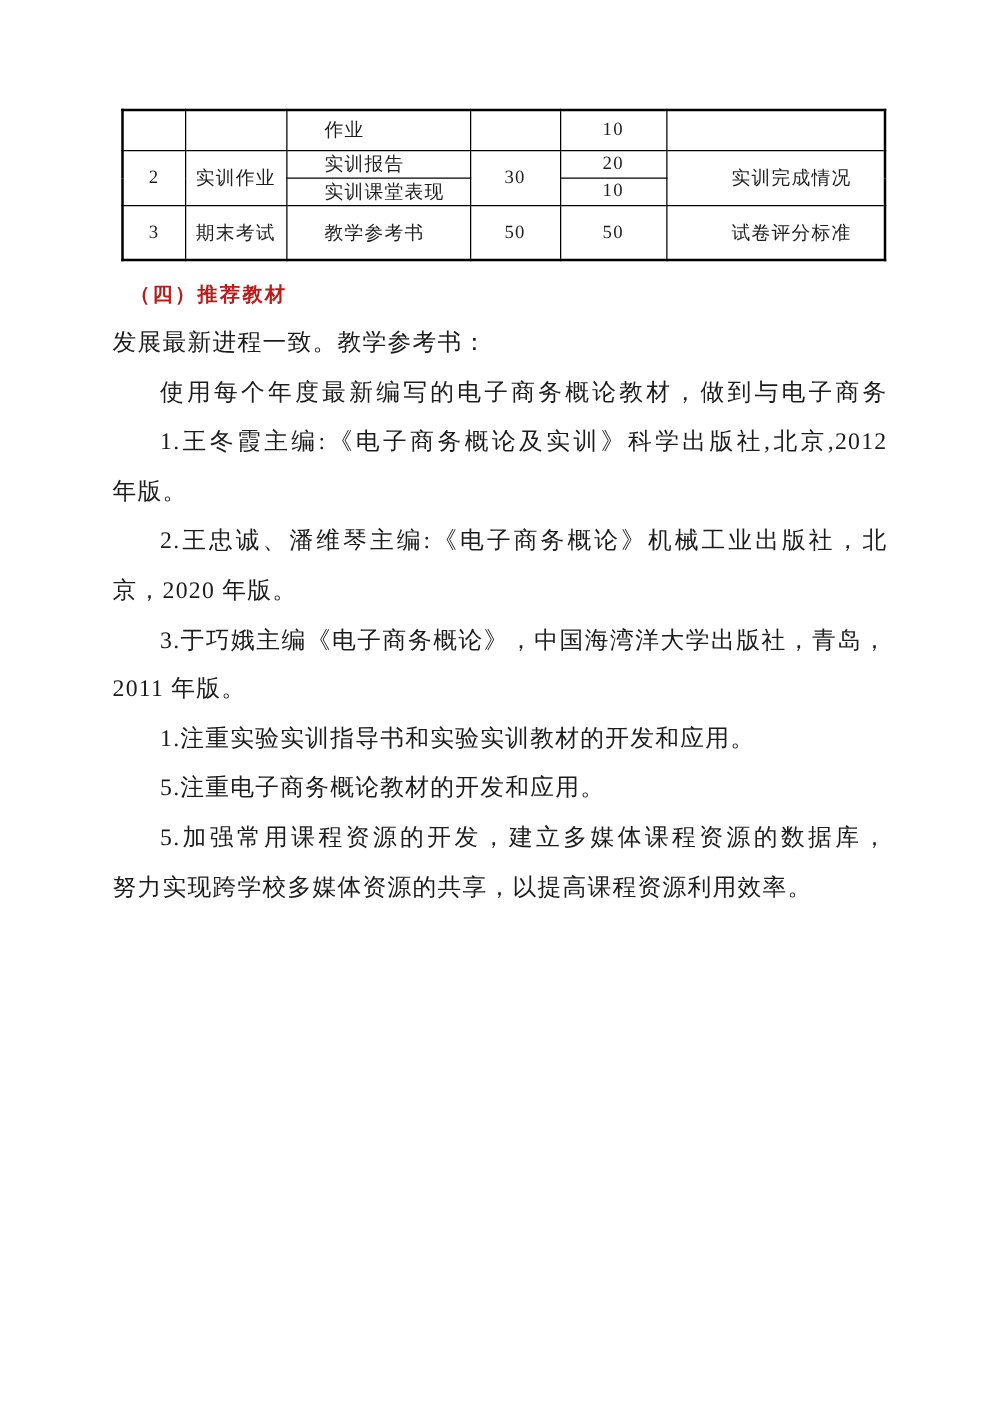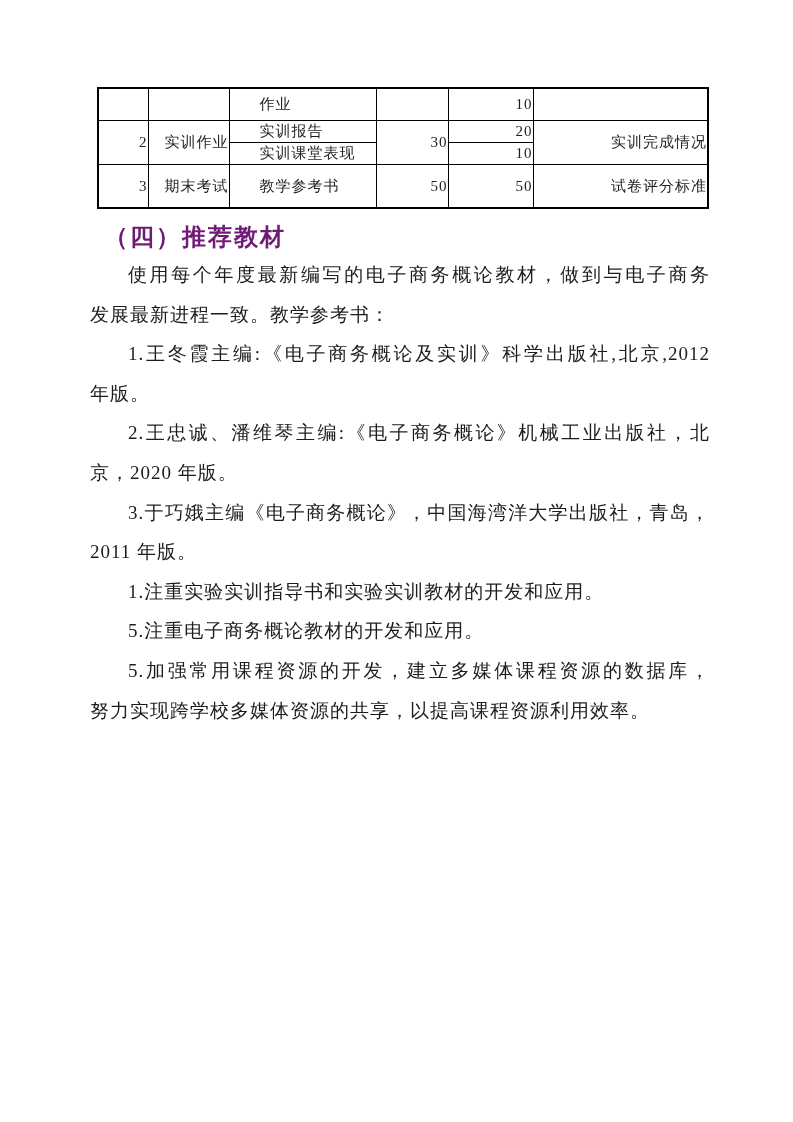"10" .score-table td { text-align: right -> center }
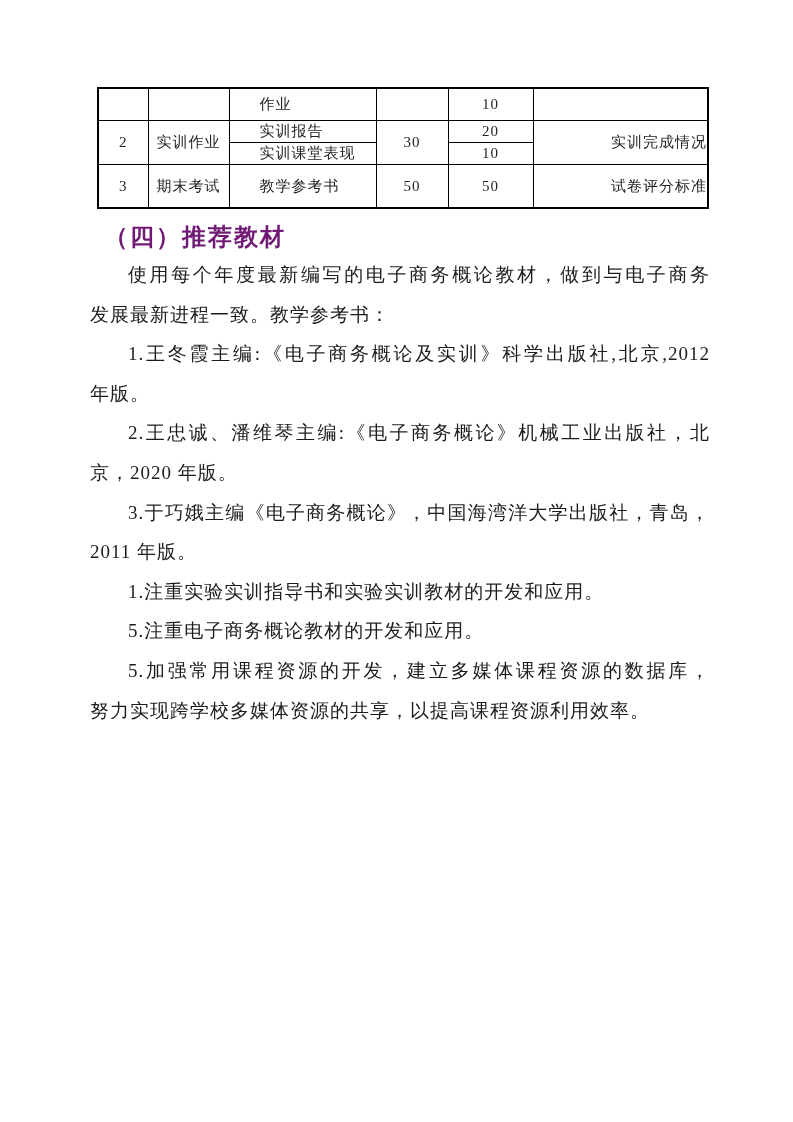"实训完成情况" .score-table td.c-crit { text-align: right -> center }
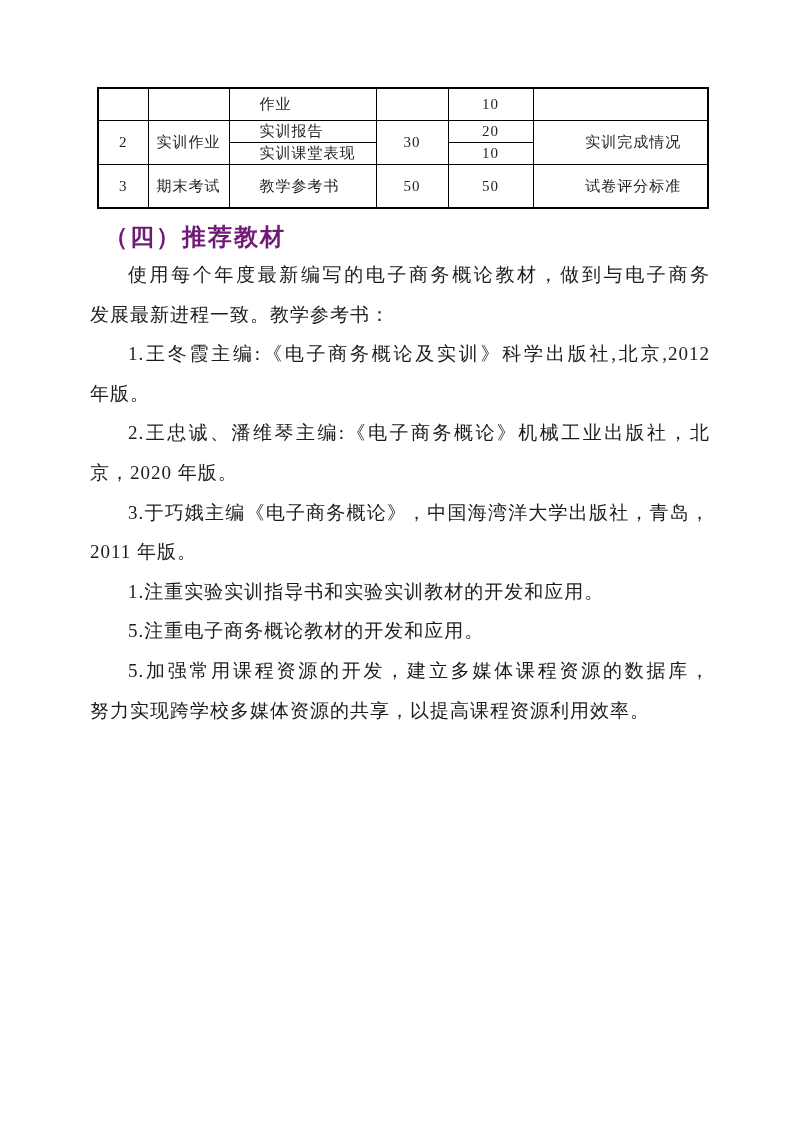"（四）推荐教材" .sec-heading { color: #701a75 -> #b91c1c; font-size: 24px -> 16px }
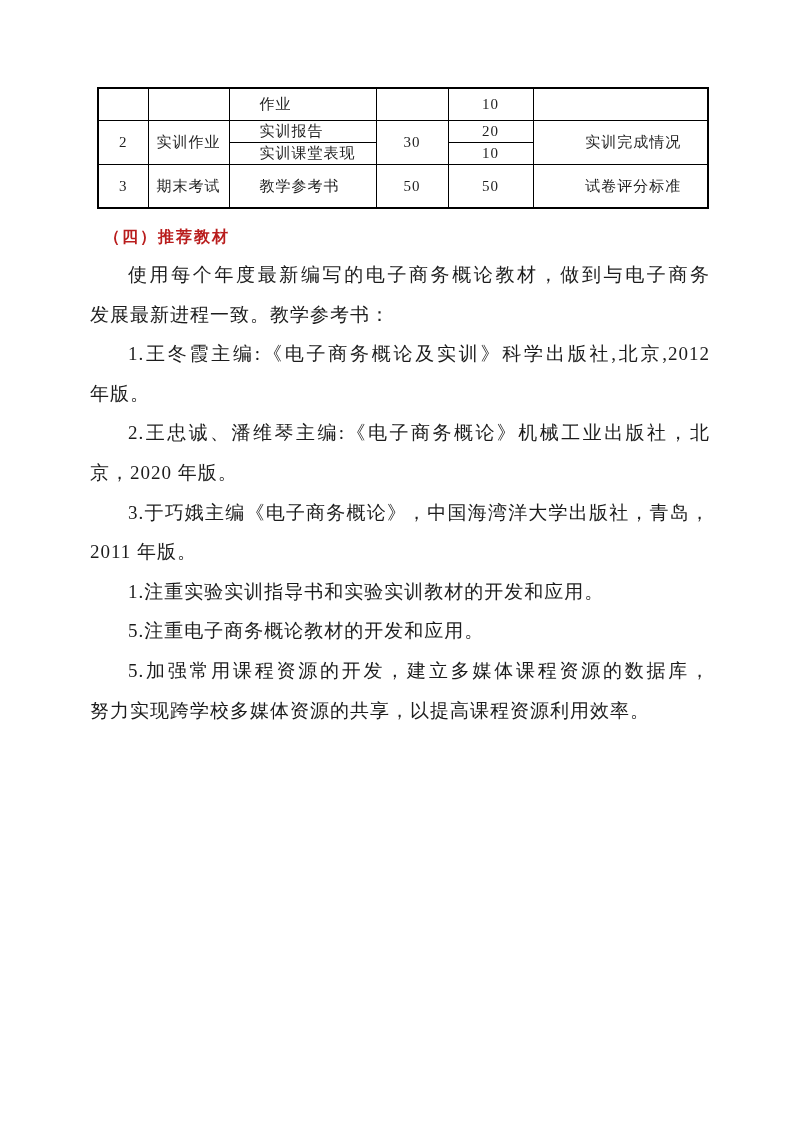"使用每个年度最新编写的电子商务概论教材，做到与电子商务" div.ln { order: before "发展最新进程一致。教学参考书：" -> after "发展最新进程一致。教学参考书：" }
